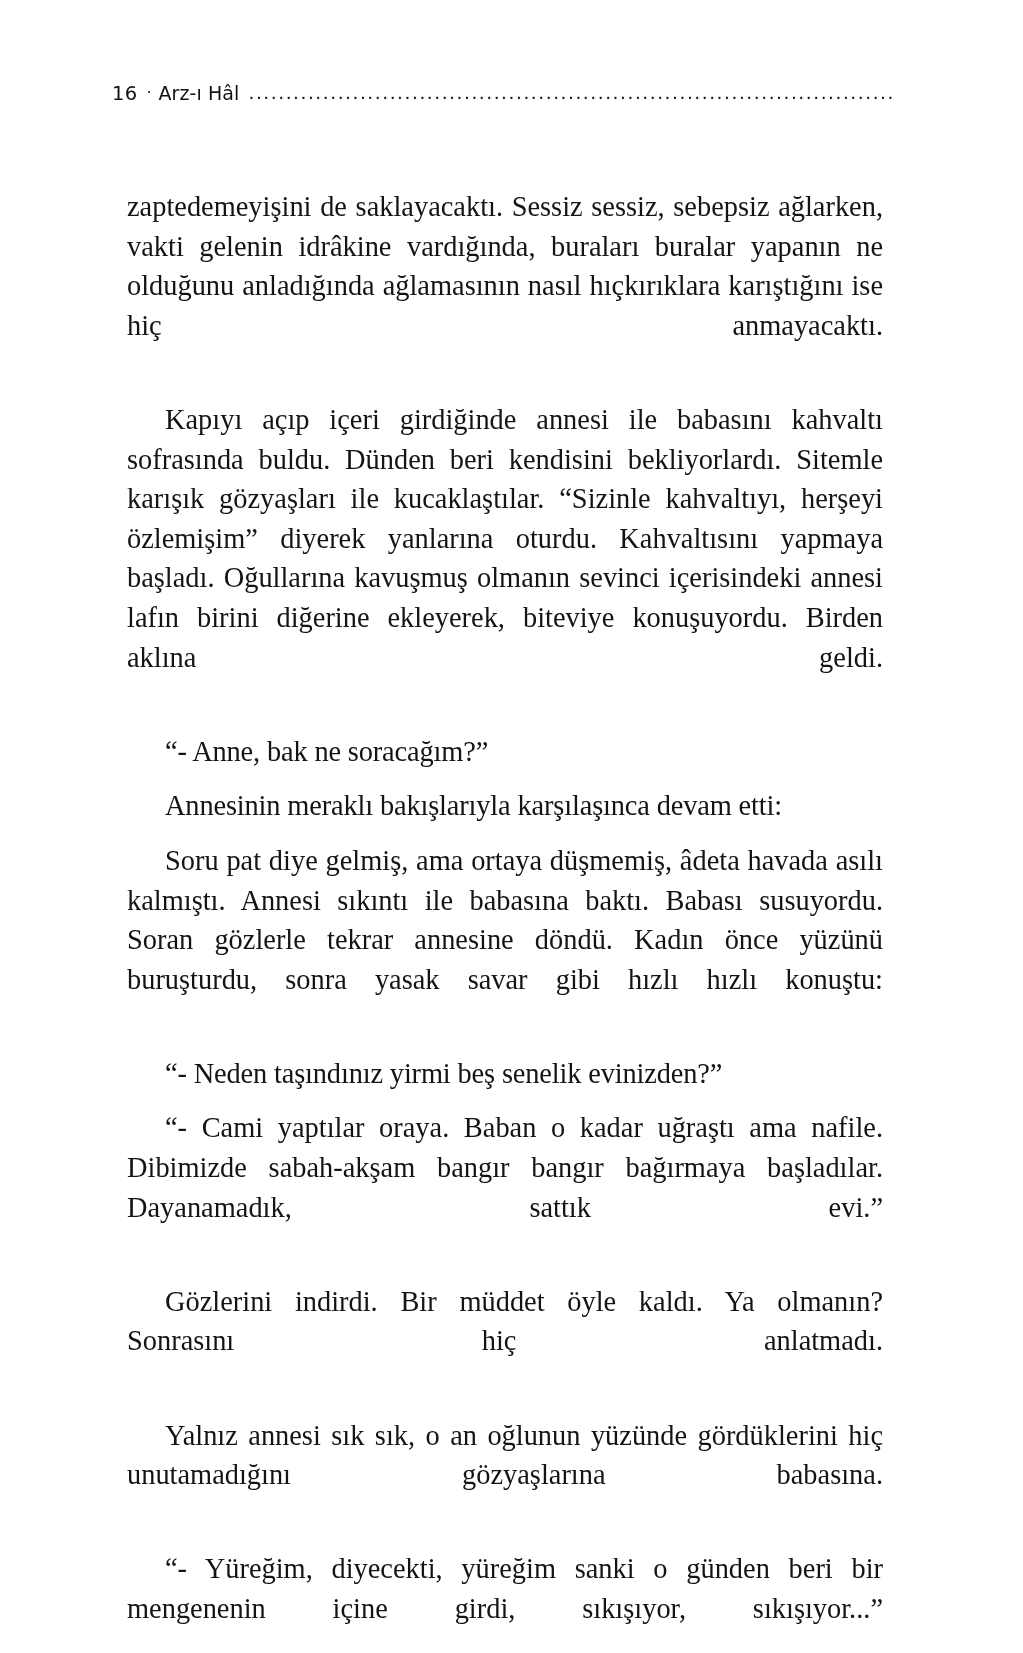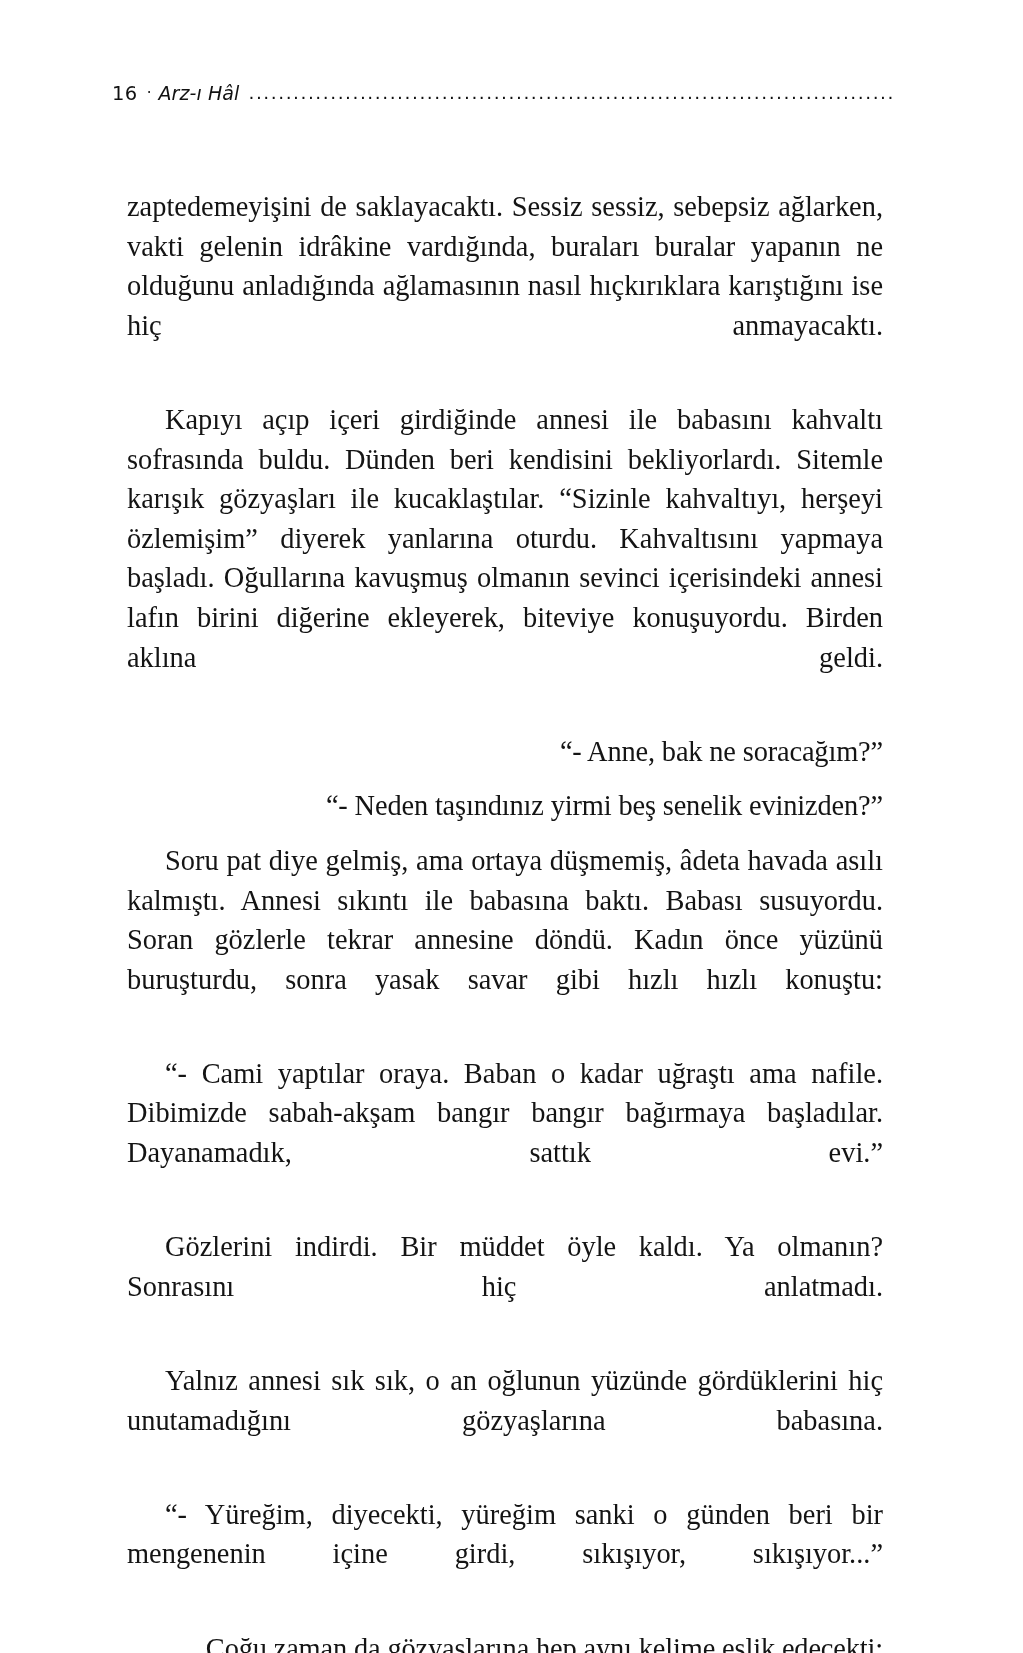"Arz-ı Hâl" .head-title { font-style: italic -> none }
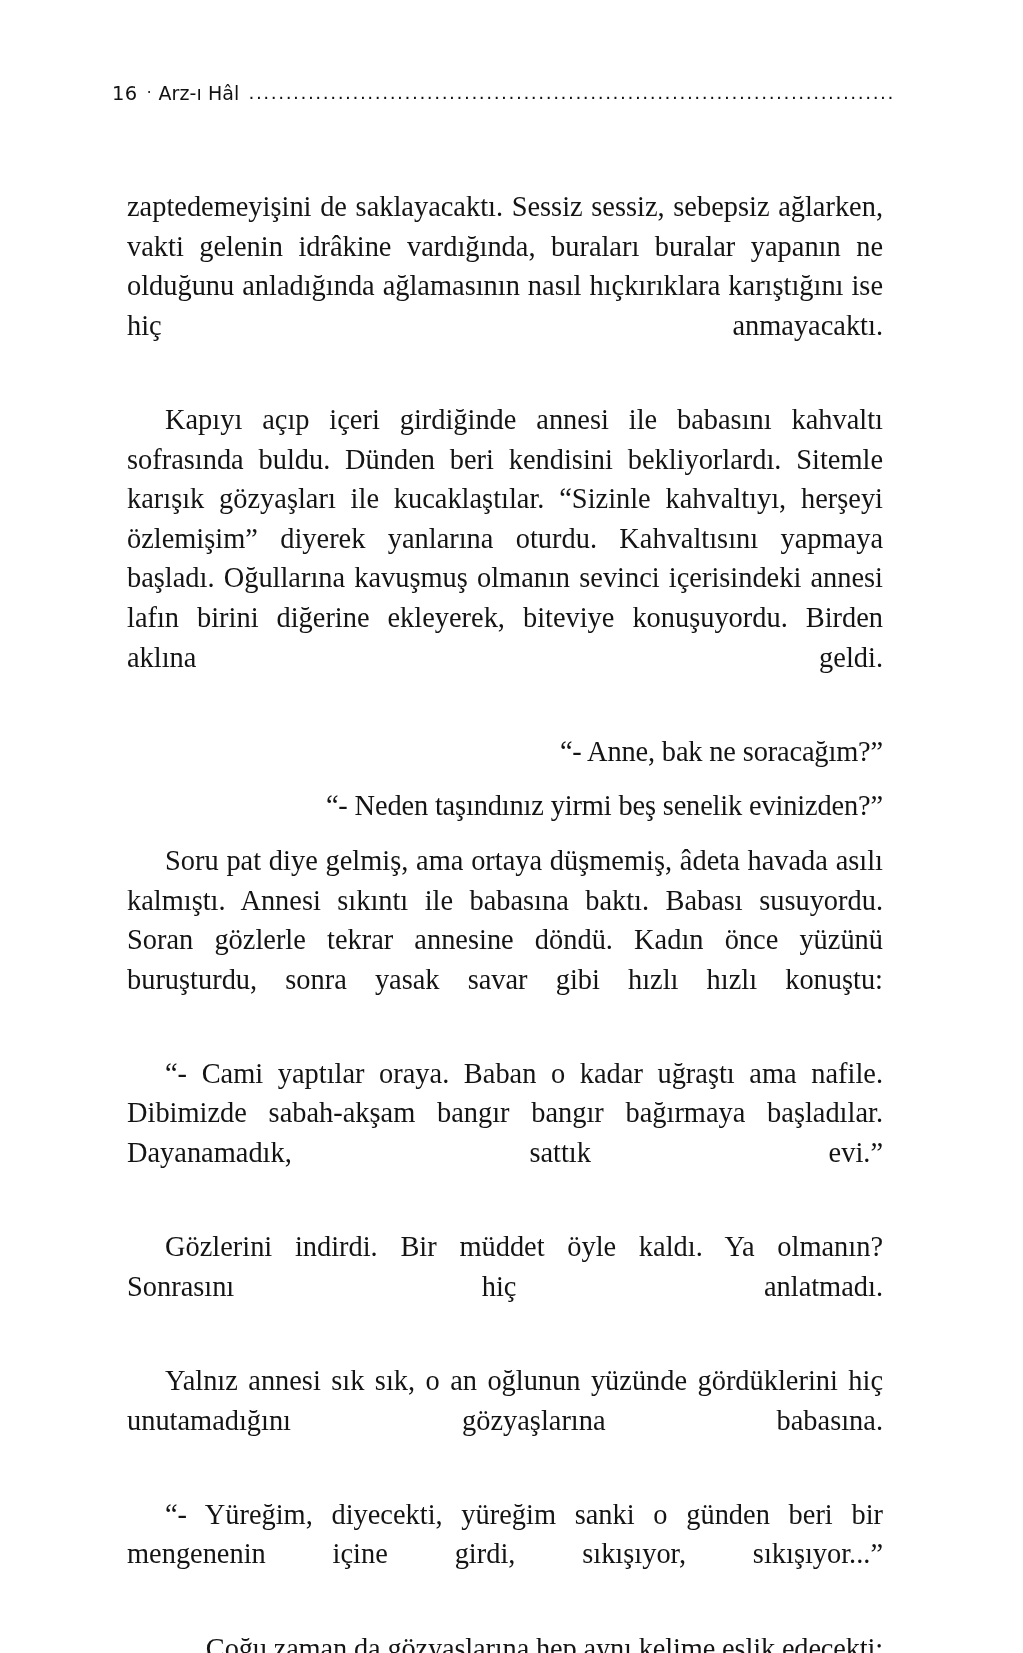"“- Anne, bak ne soracağım?”" .textblock p.single { text-align: right -> left }
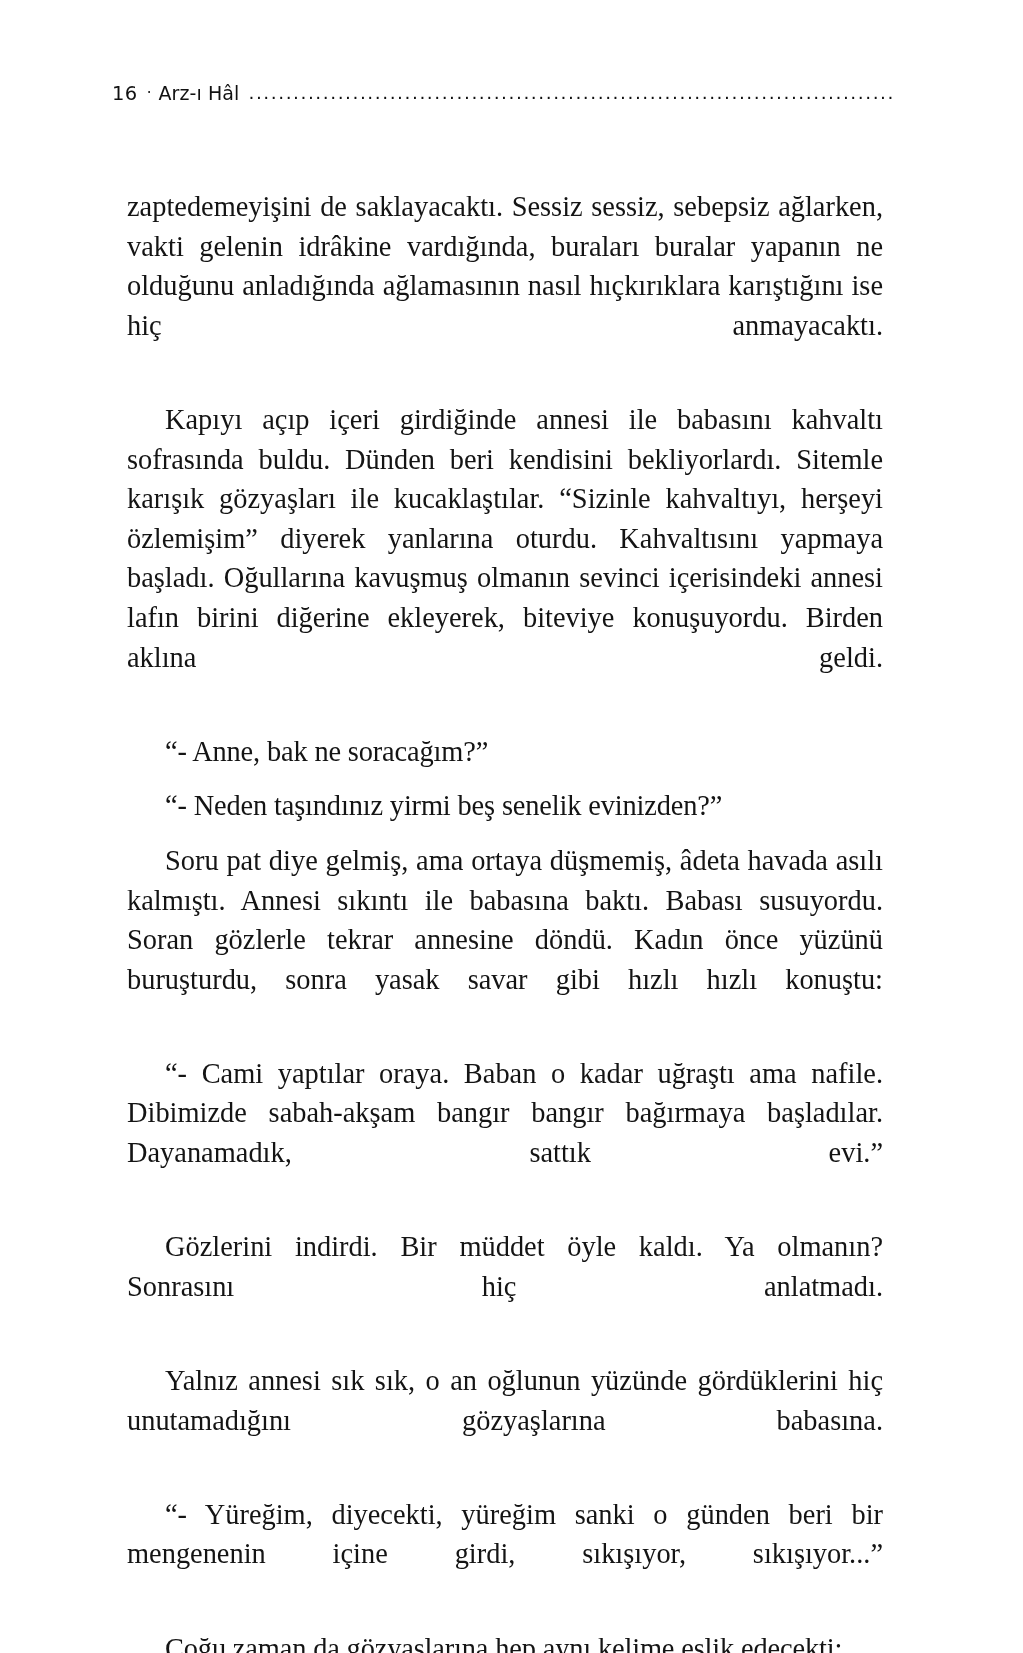"Annesinin meraklı bakışlarıyla" p.indent { html: none -> <p>Annesinin meraklı bakışlarıyla karşılaşınca devam etti:</p> }
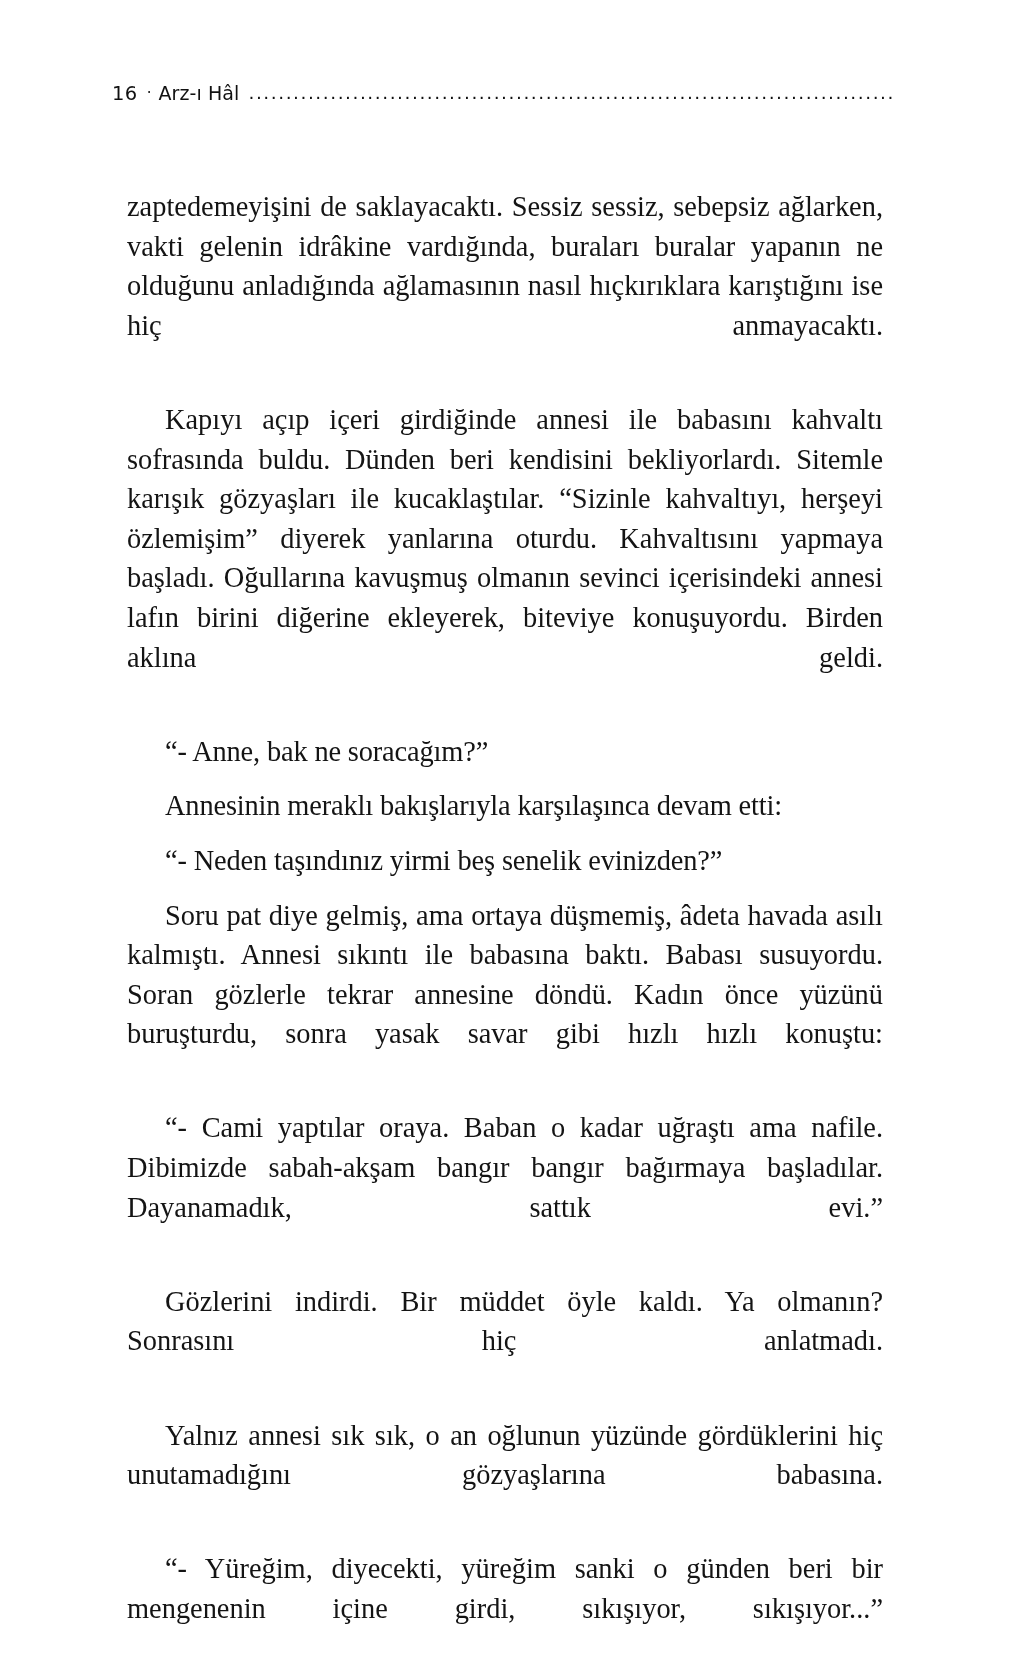"“- Neden taşındınız yirmi beş" p.indent { order: before "Soru pat diye gelmiş, ama" -> after "Soru pat diye gelmiş, ama" }
